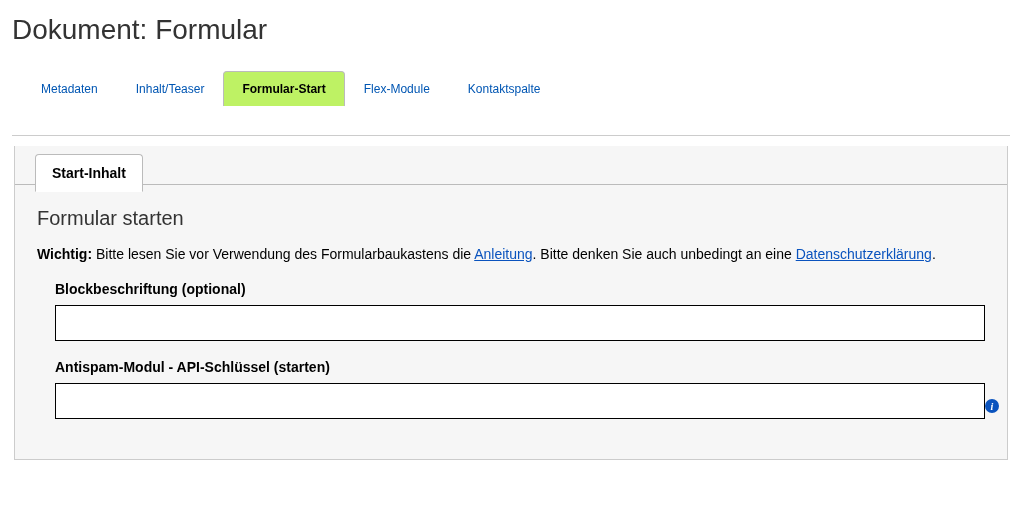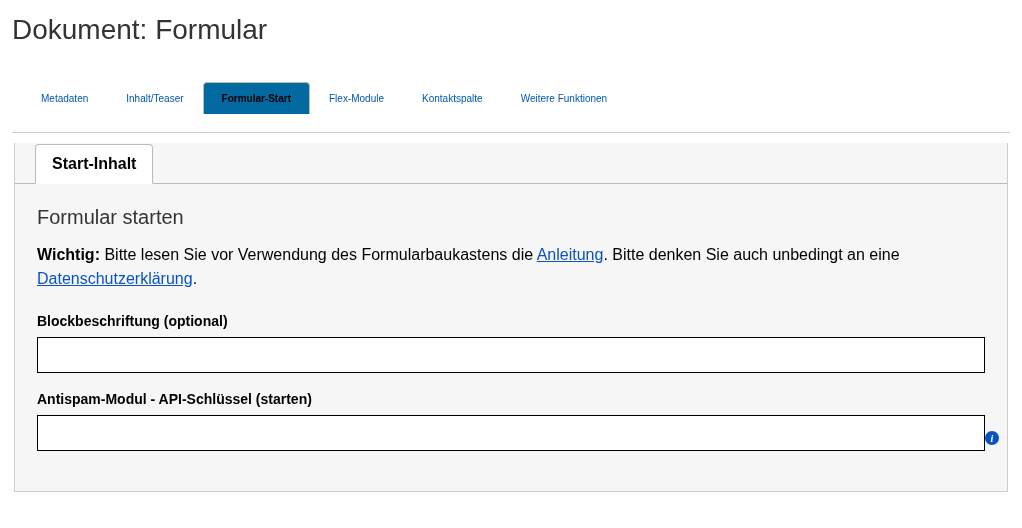"Metadaten" .main-tab { font-size: 10px -> 12px; top: 12px -> 1px }
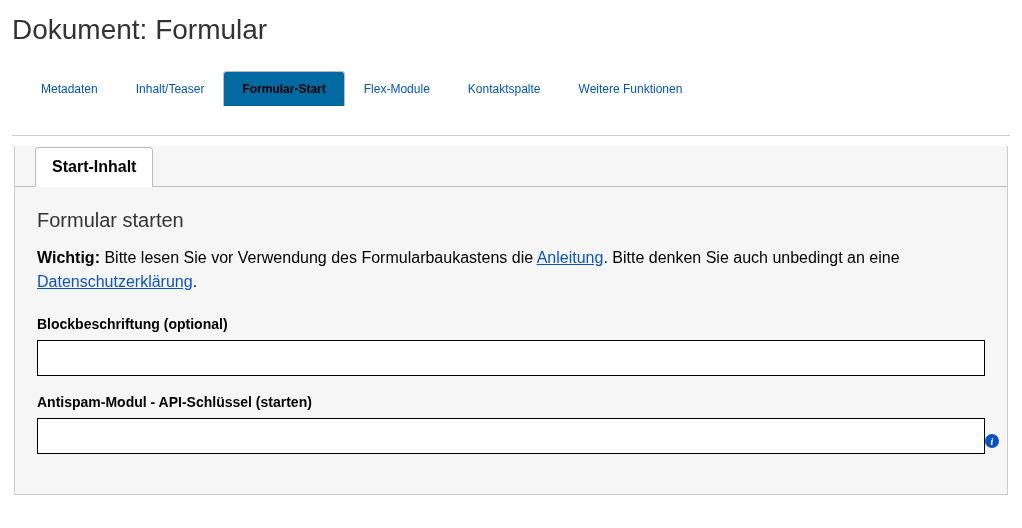"Formular-Start" .main-tab.active { background: #0369a1 -> #bef264 }
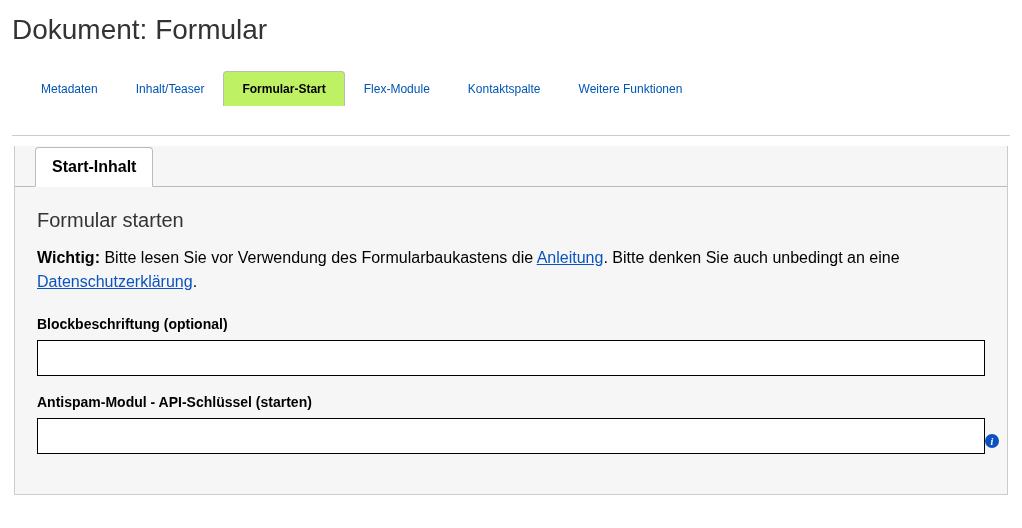"Weitere Funktionen" div.main-tab { html: <div>Weitere Funktionen</div> -> none }
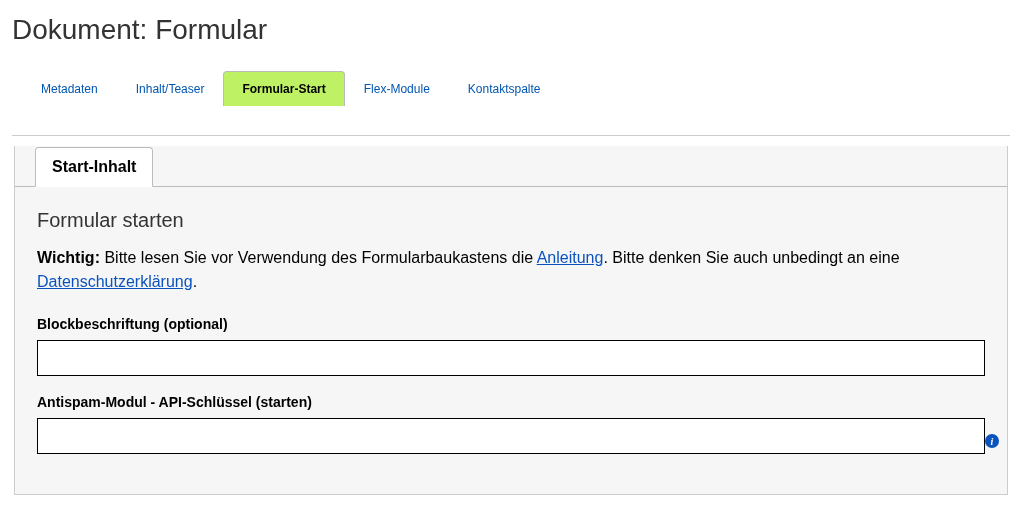"Start-Inhalt" .sub-tab { font-size: 16px -> 14px; top: 1px -> 8px }
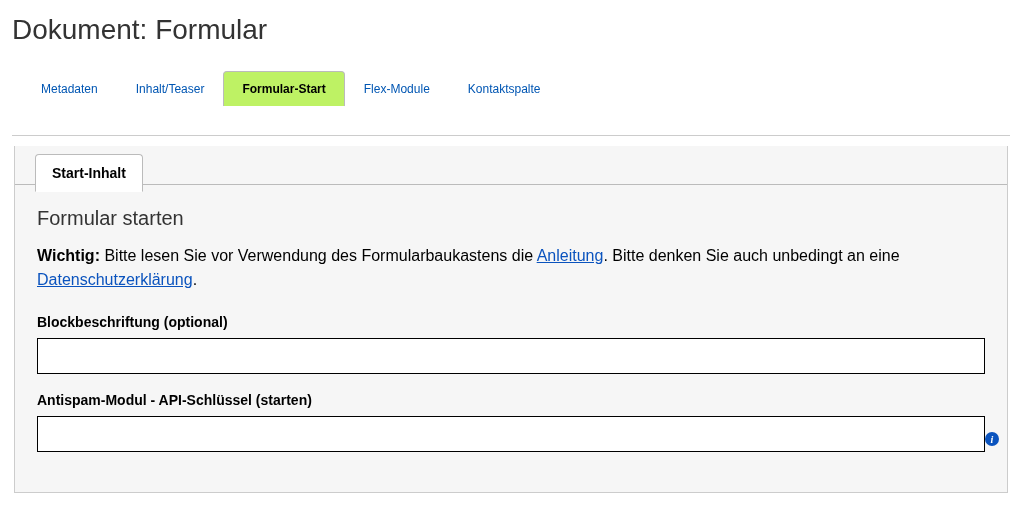"Wichtig: Bitte lesen Sie vor" .notice { font-size: 16px -> 14px; margin-bottom: 22px -> 16px }
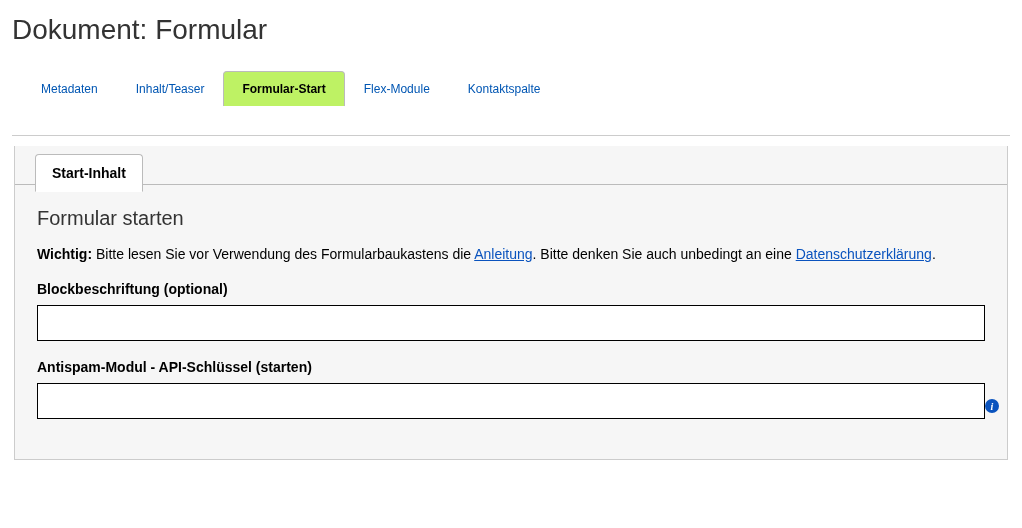"Blockbeschriftung (optional)" .field { margin-left: none -> 18px }
